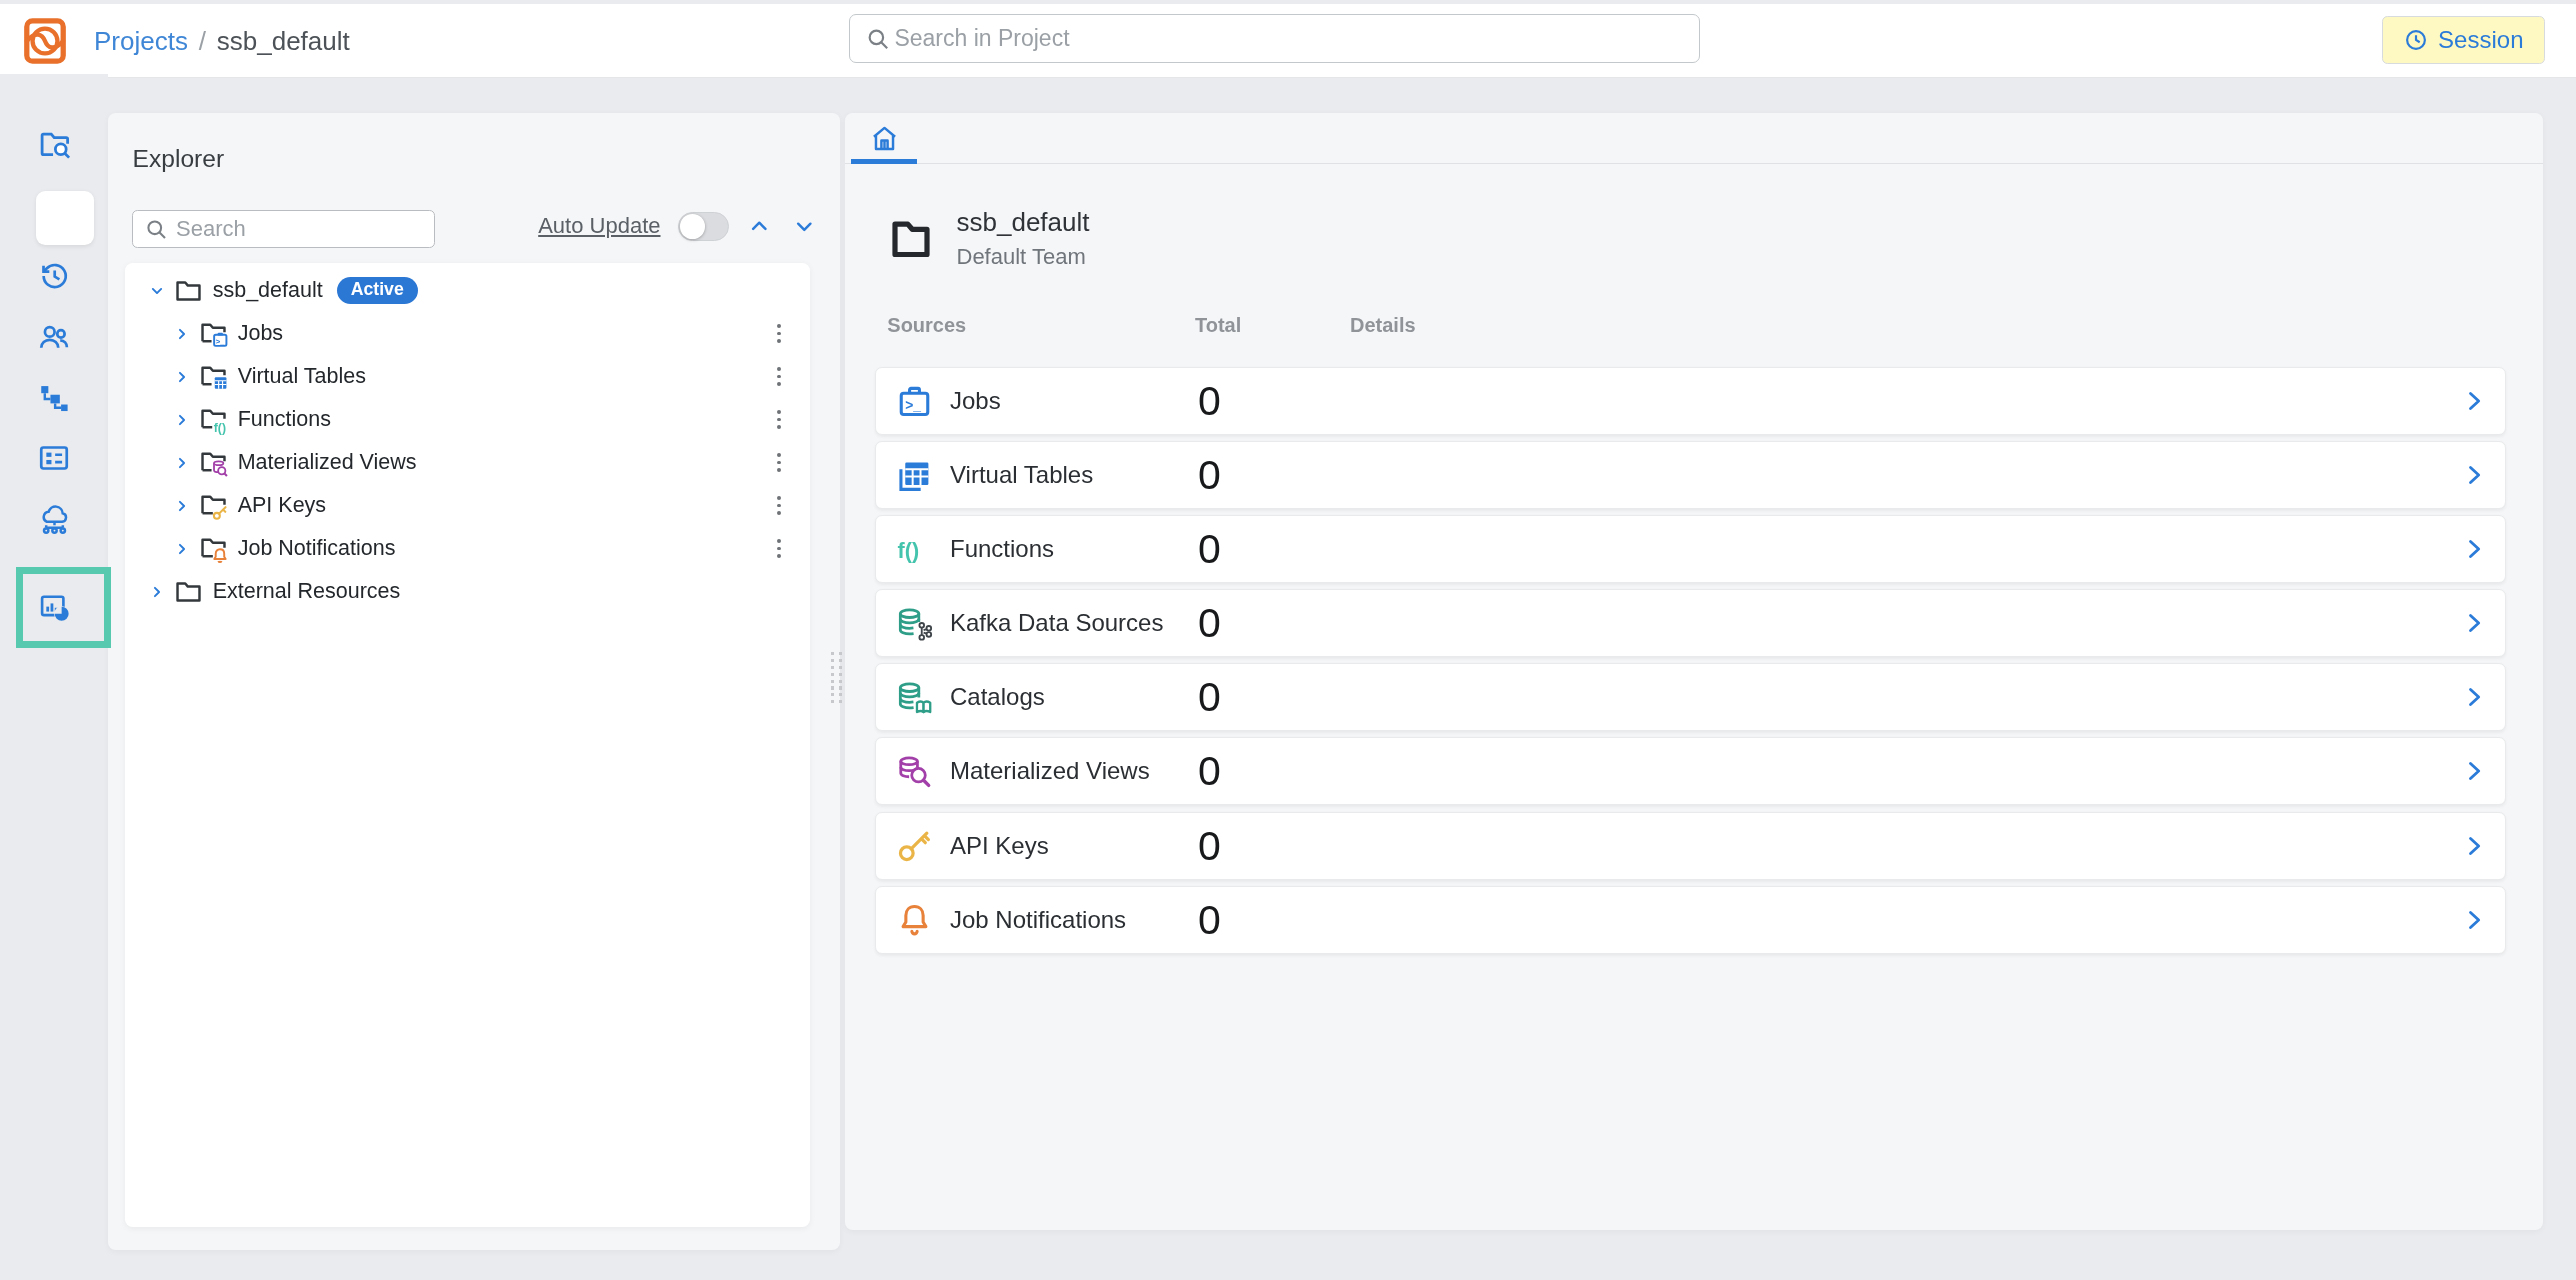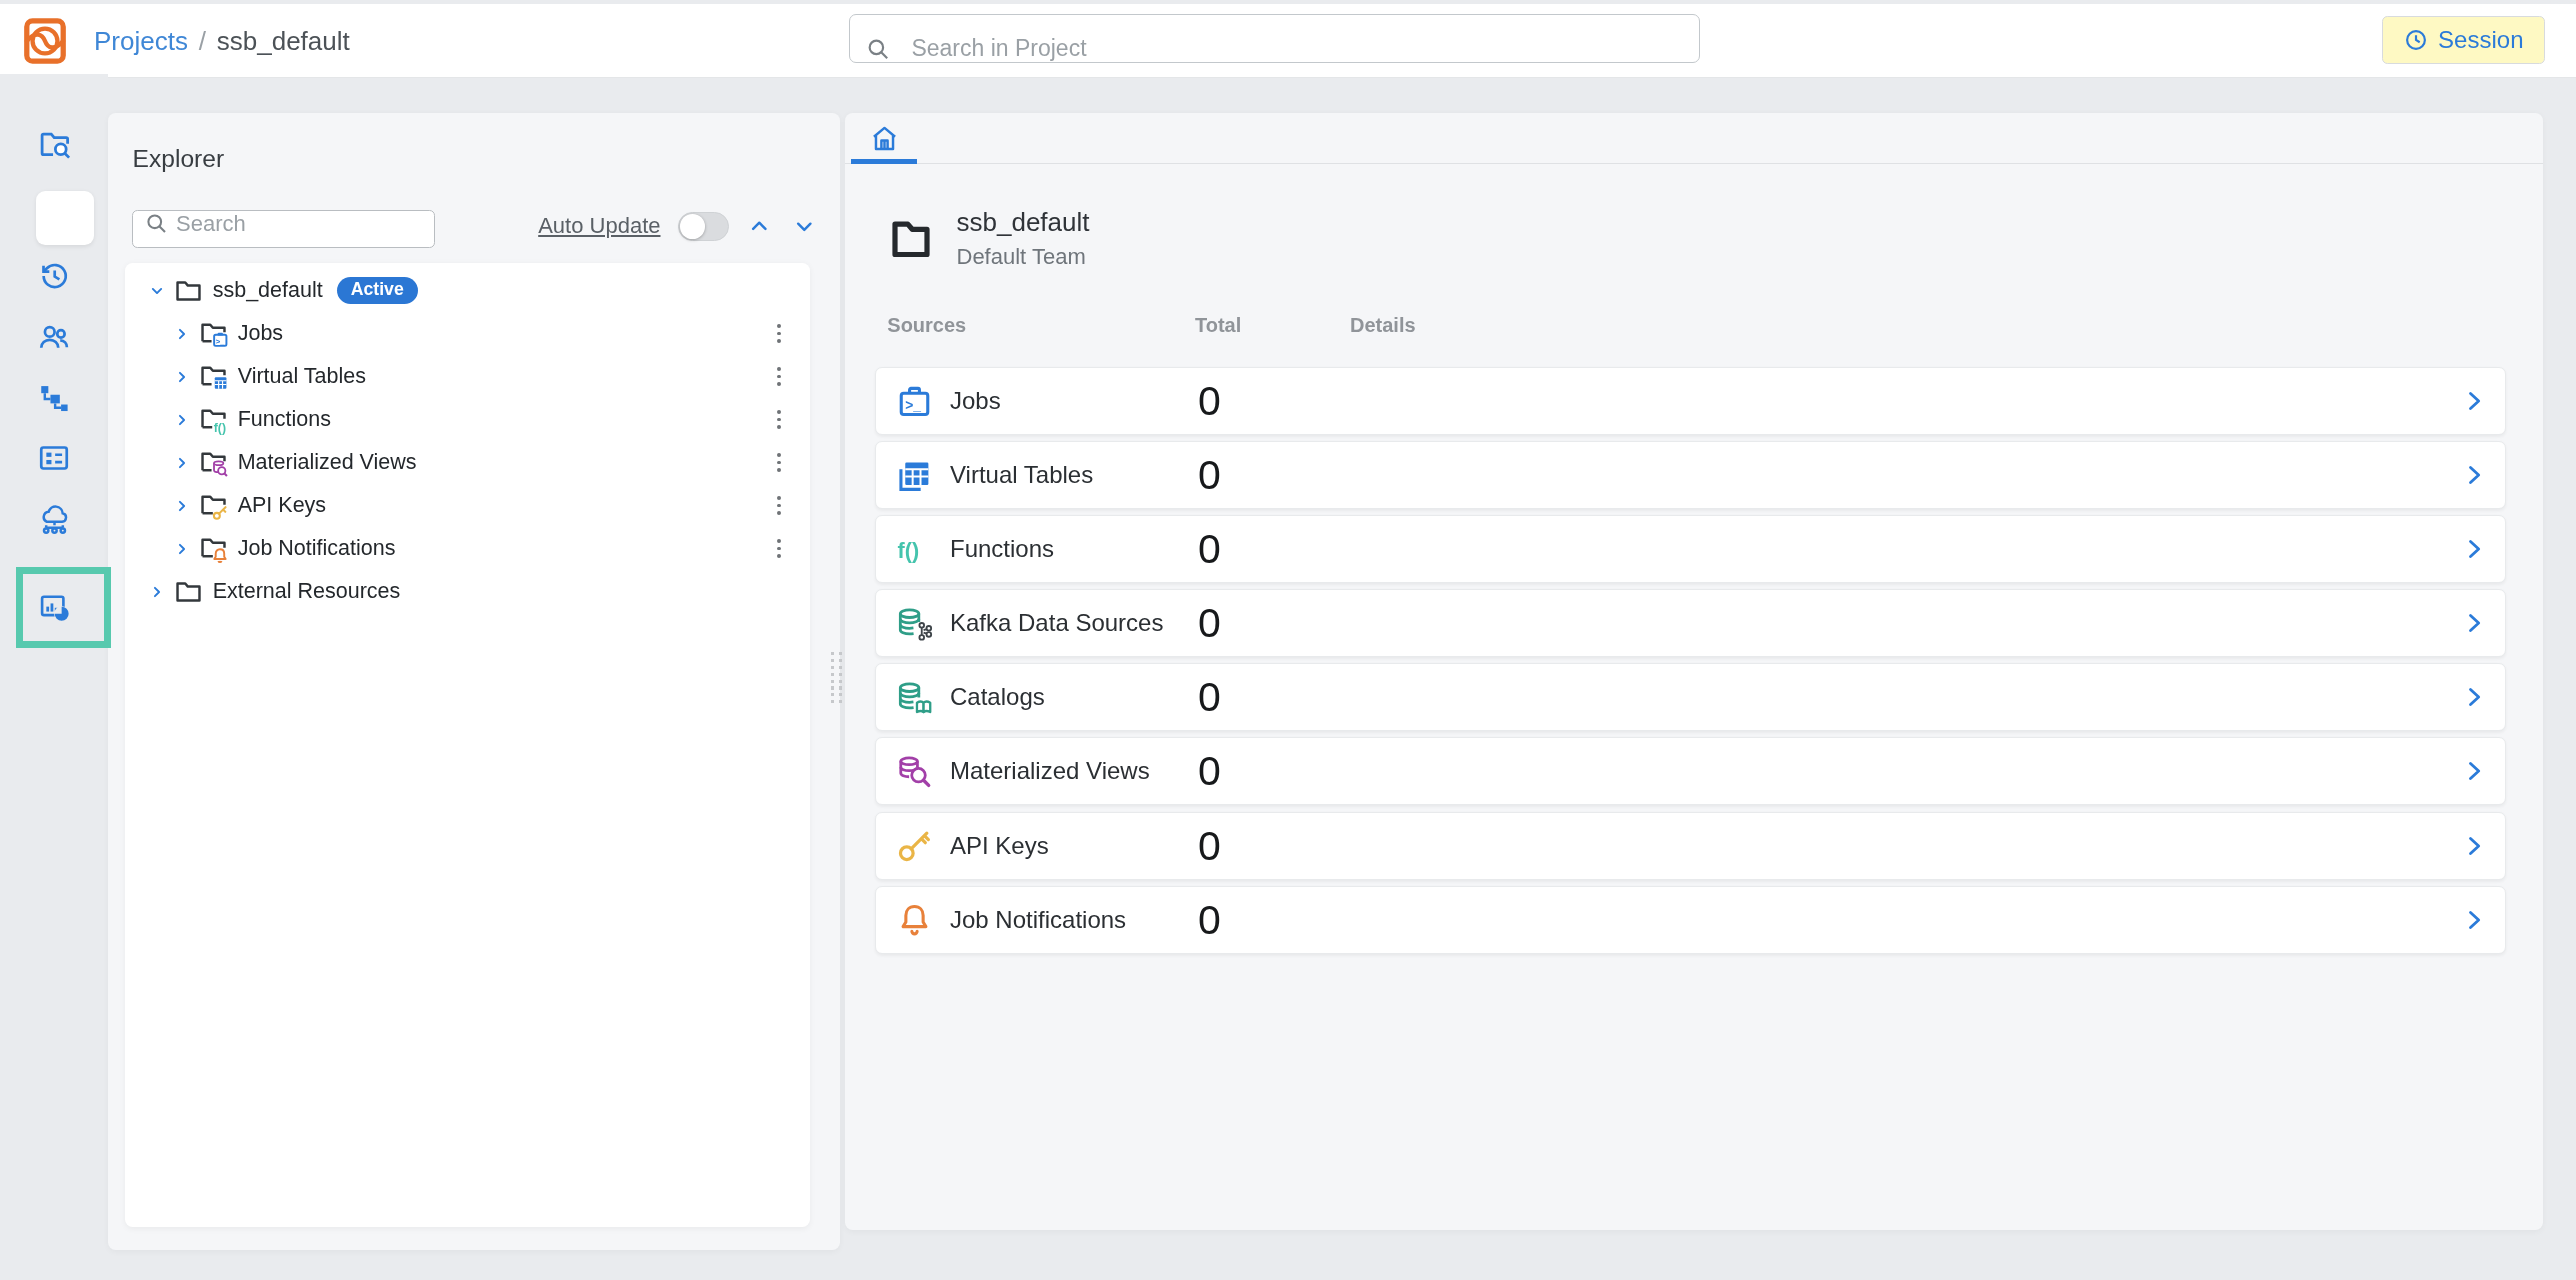"Search in Project" .hdr-search { align-items: flex-end -> center; gap: 20px -> 3px }
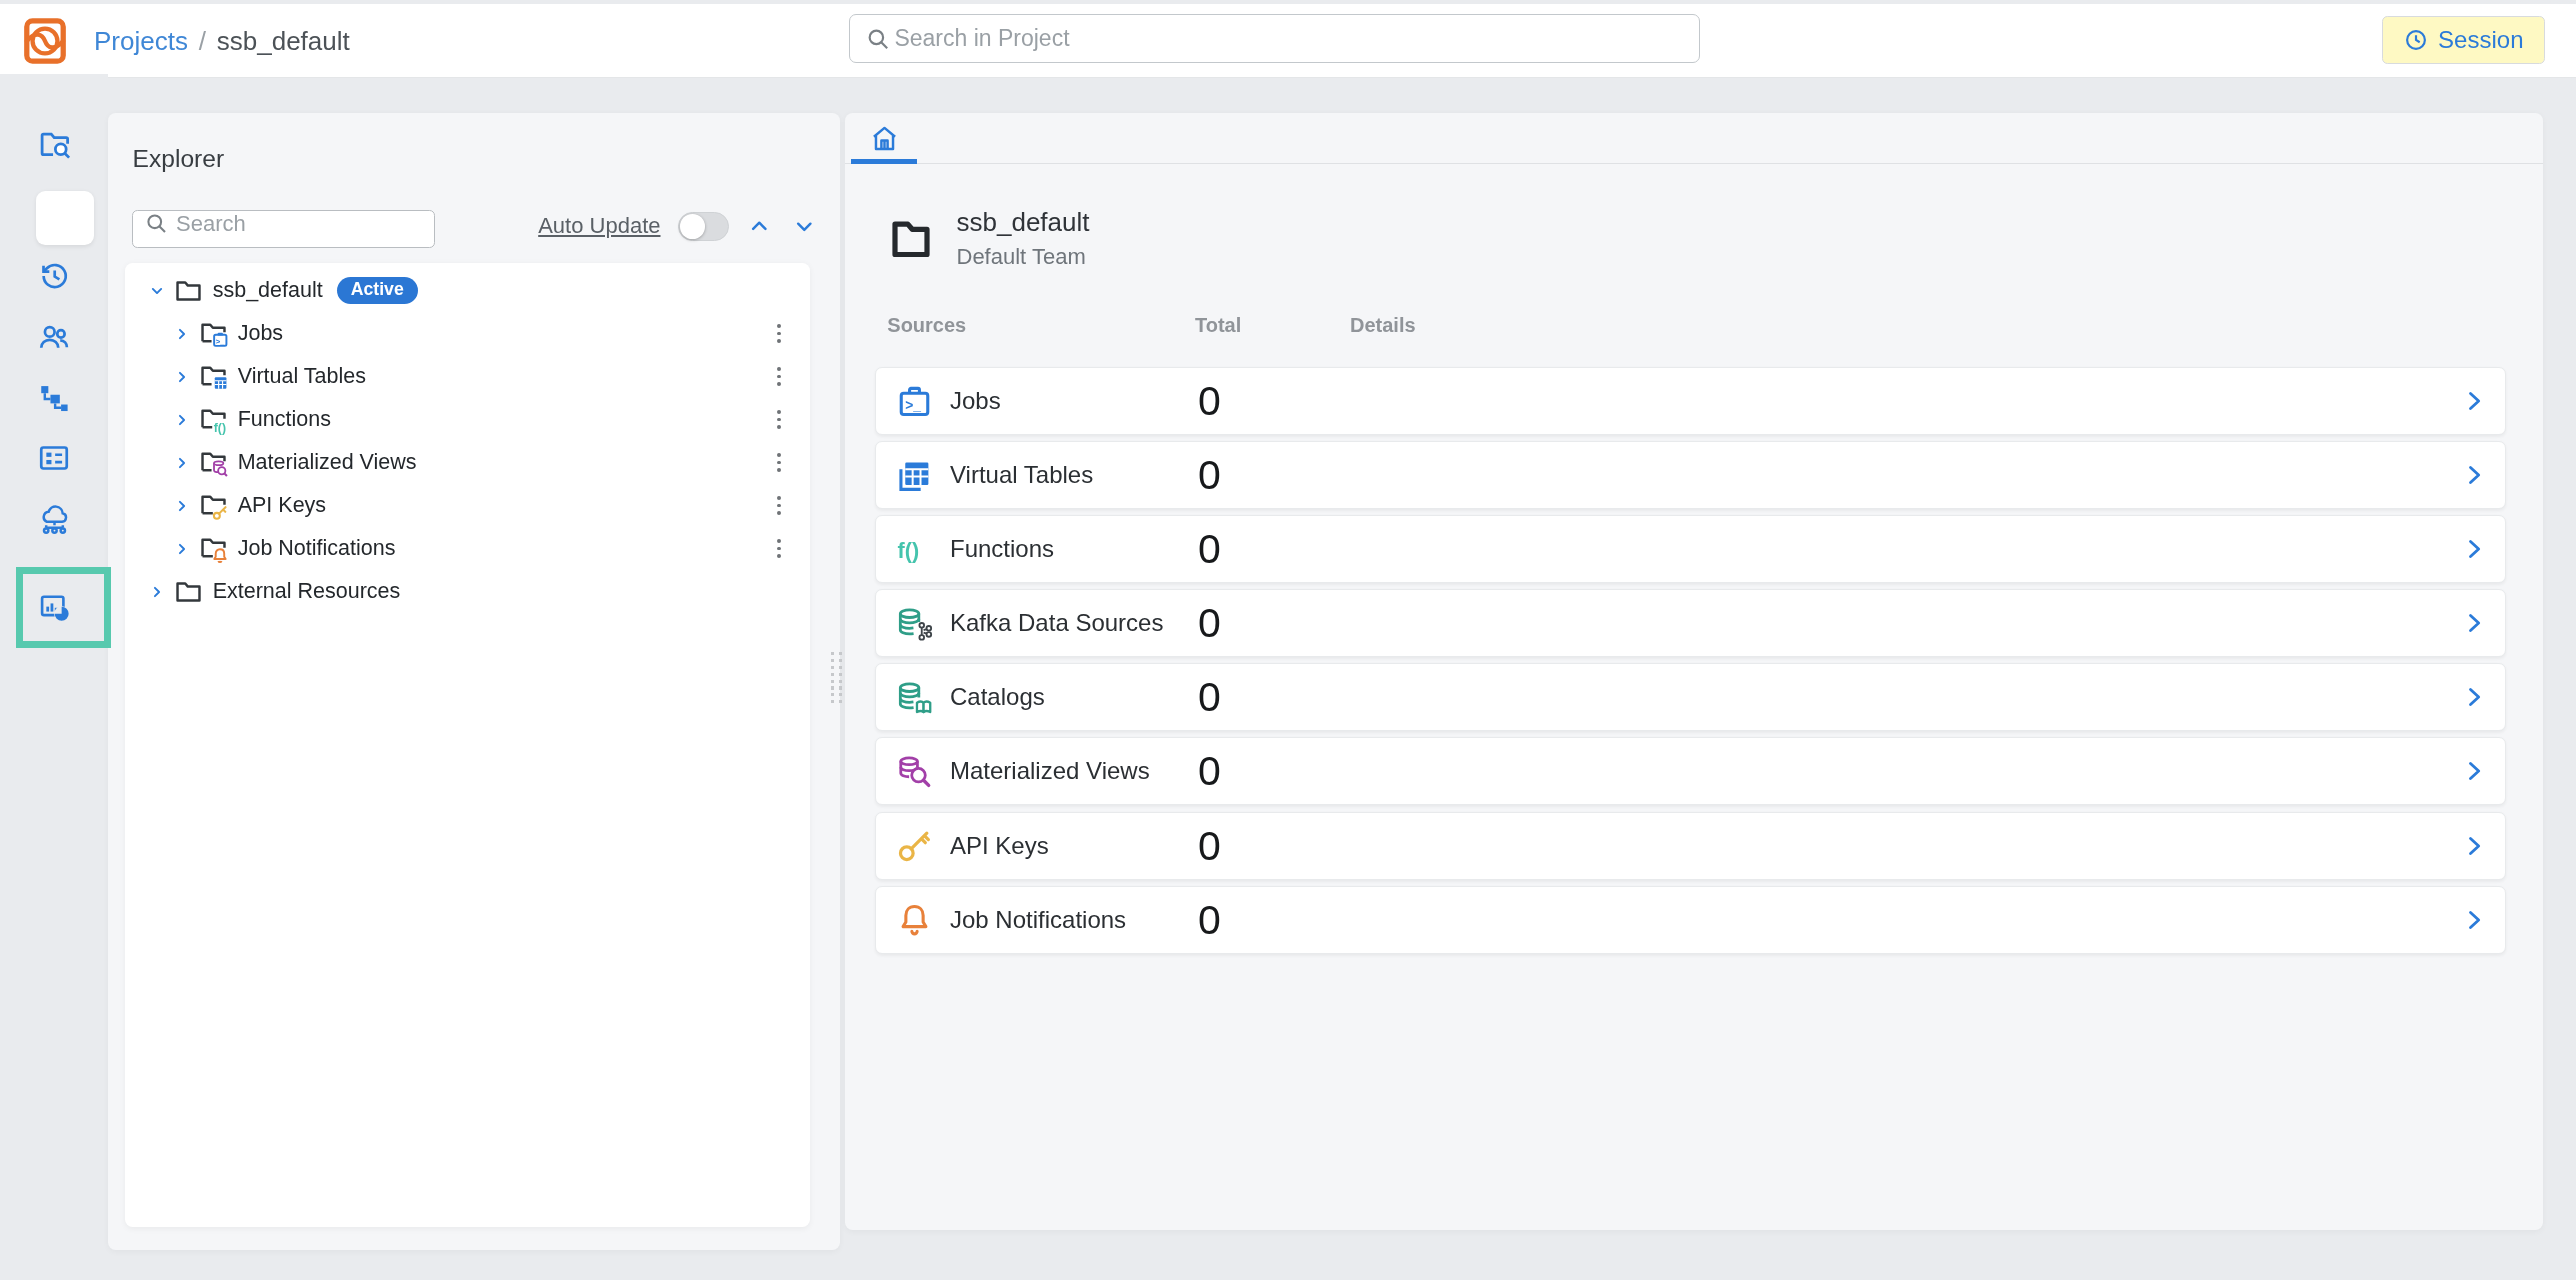"Search" .exp-search { align-items: flex-start -> center }
